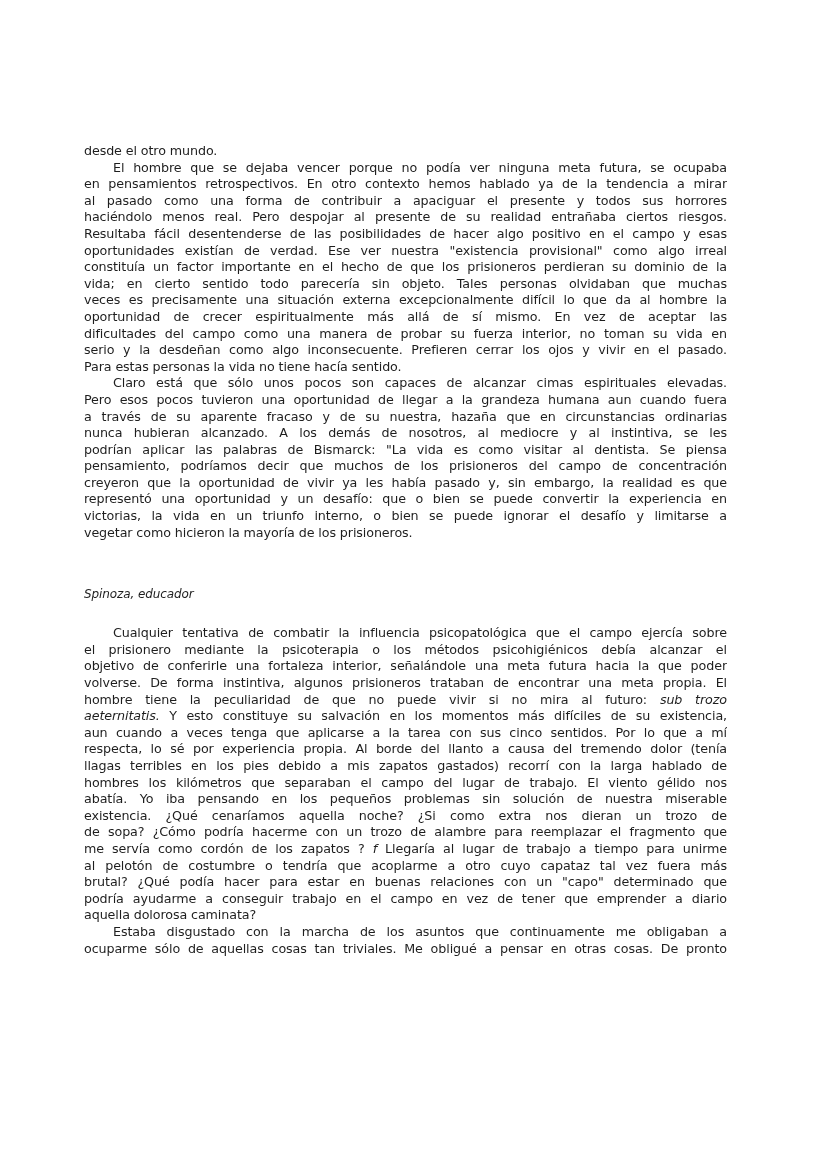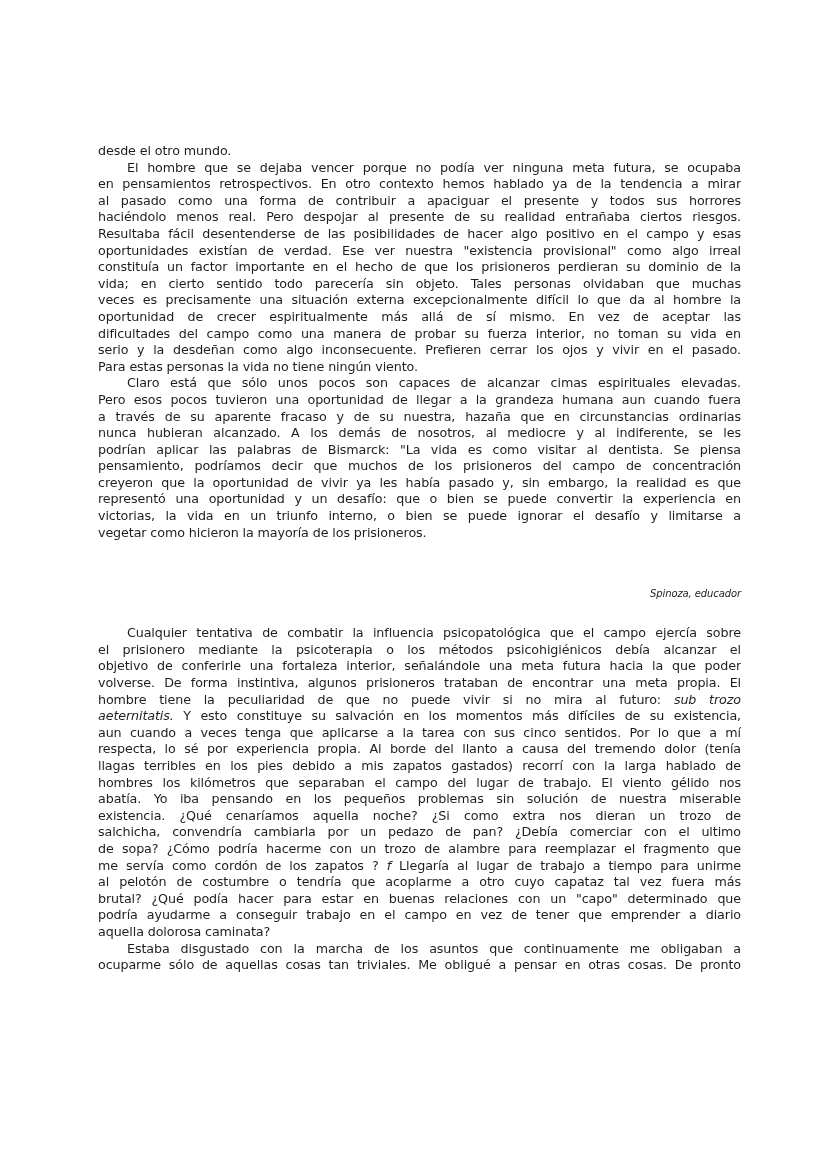"desde el otro mundo." .text-col { left: 98px -> 84px }
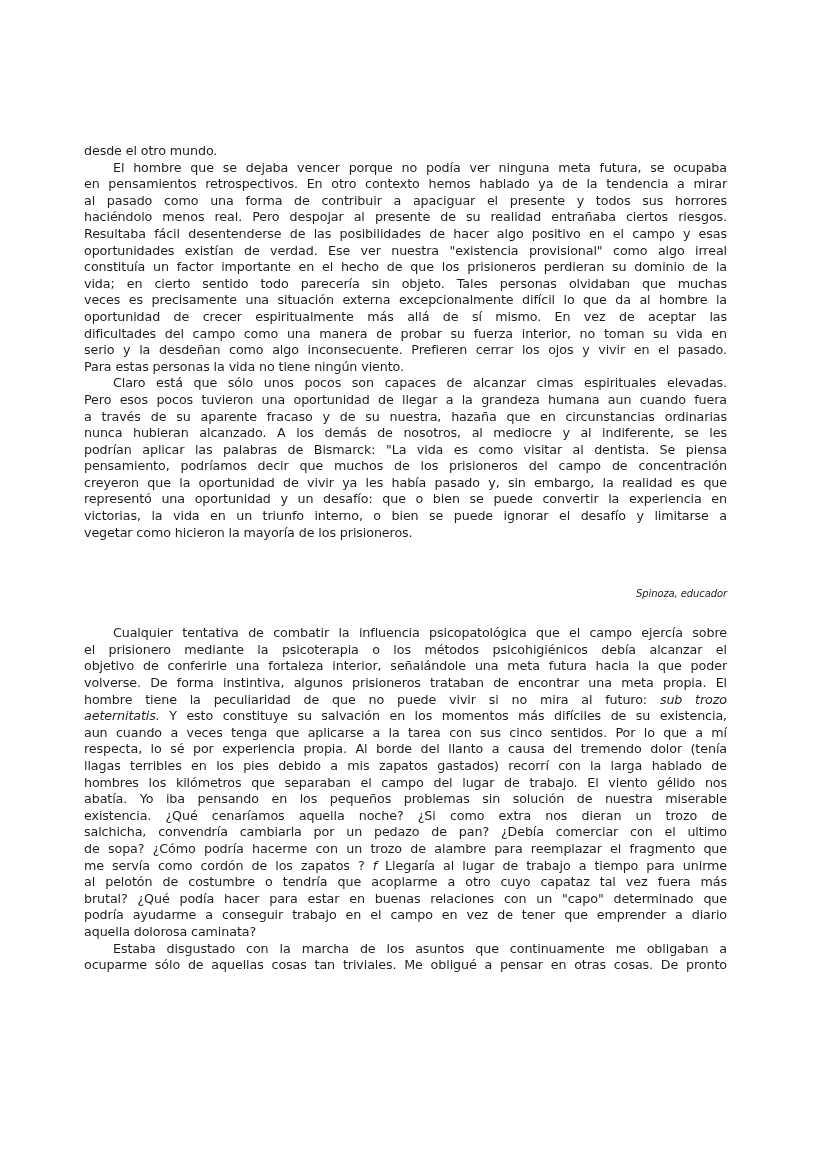"Para estas personas la vida" div.line { text: ningún viento -> hacía sentido }
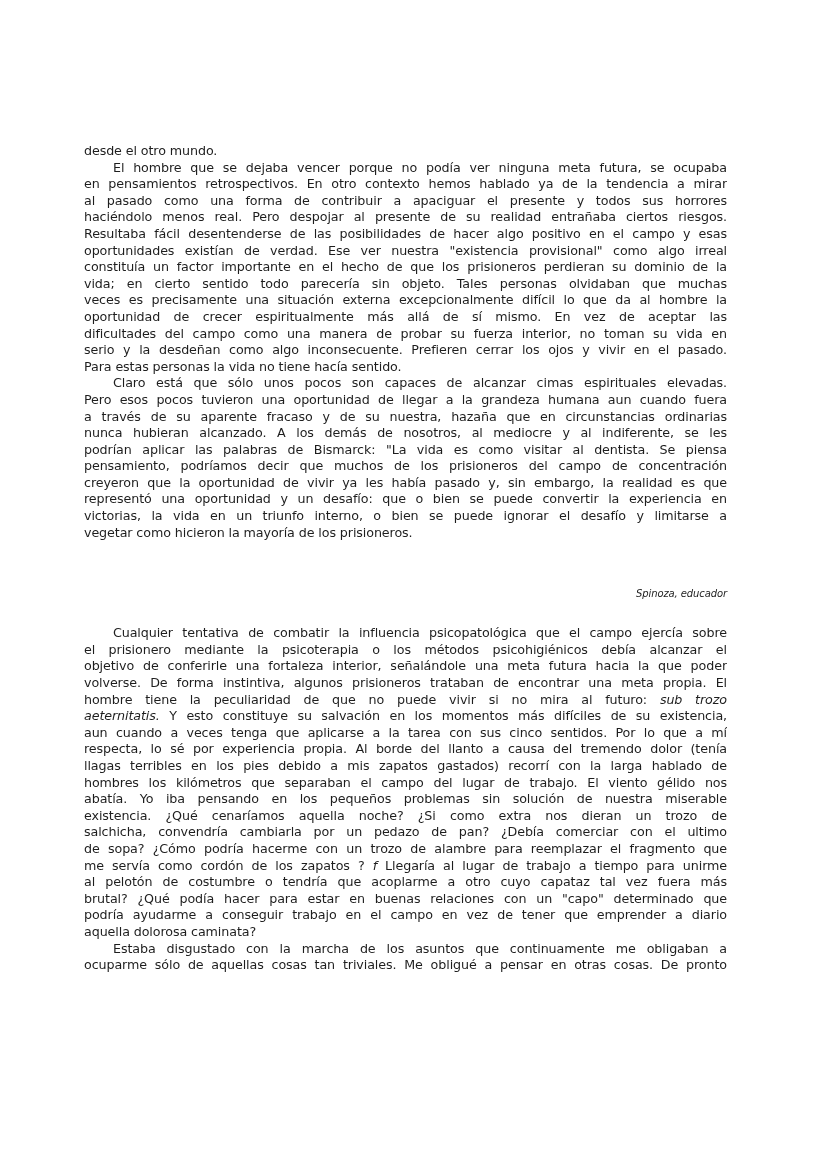"nunca hubieran alcanzado. A los" div.line { text: indiferente -> instintiva }
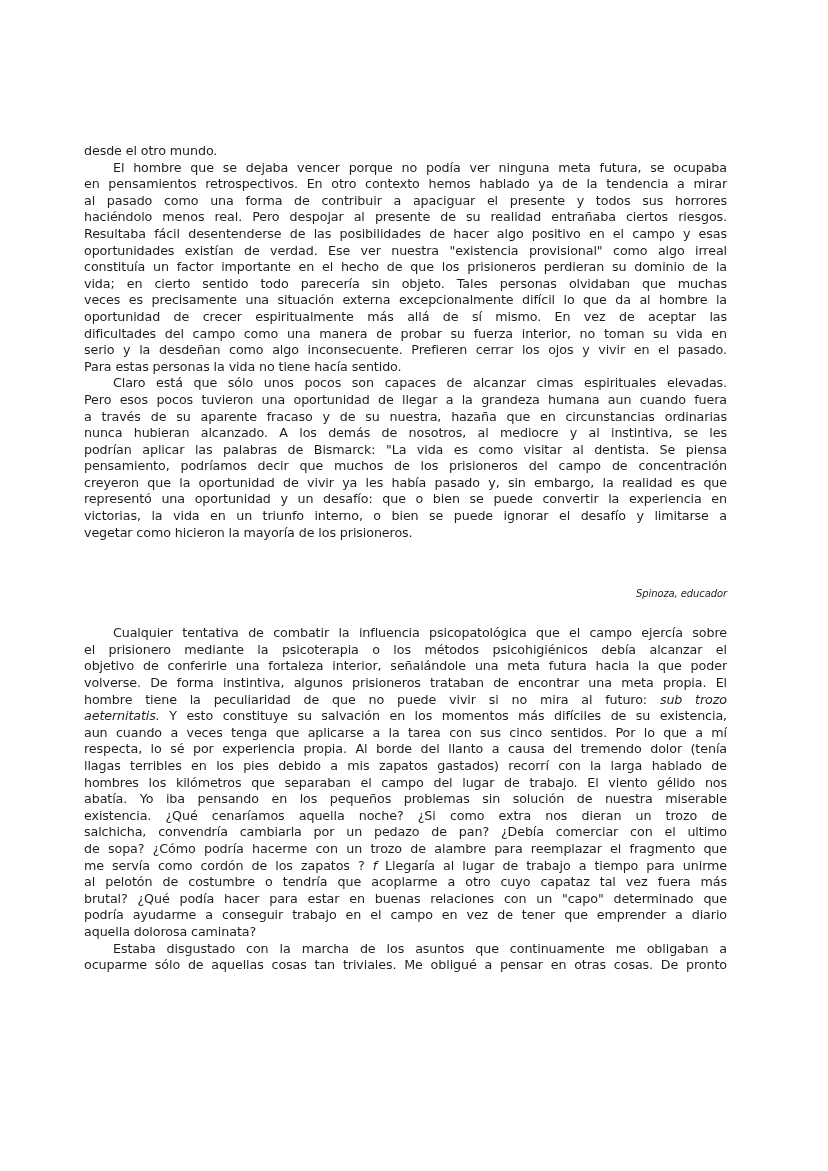"Spinoza, educador" .heading { font-size: 10px -> 12px; text-align: right -> left }
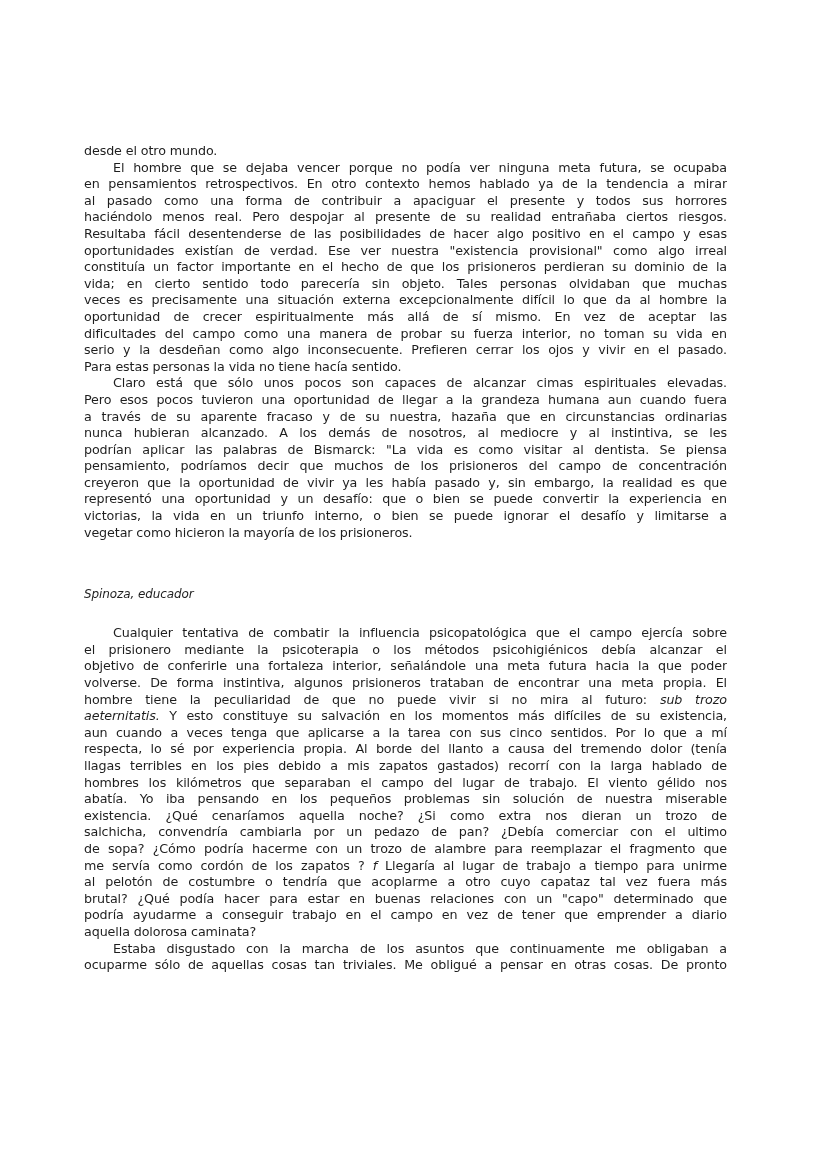"salchicha, convendría cambiarla por un" div.line { html: <div>salchicha, convendría cambiarla por un pedazo de pan? ¿Debía comerciar con el ultimo</div> -> none }
